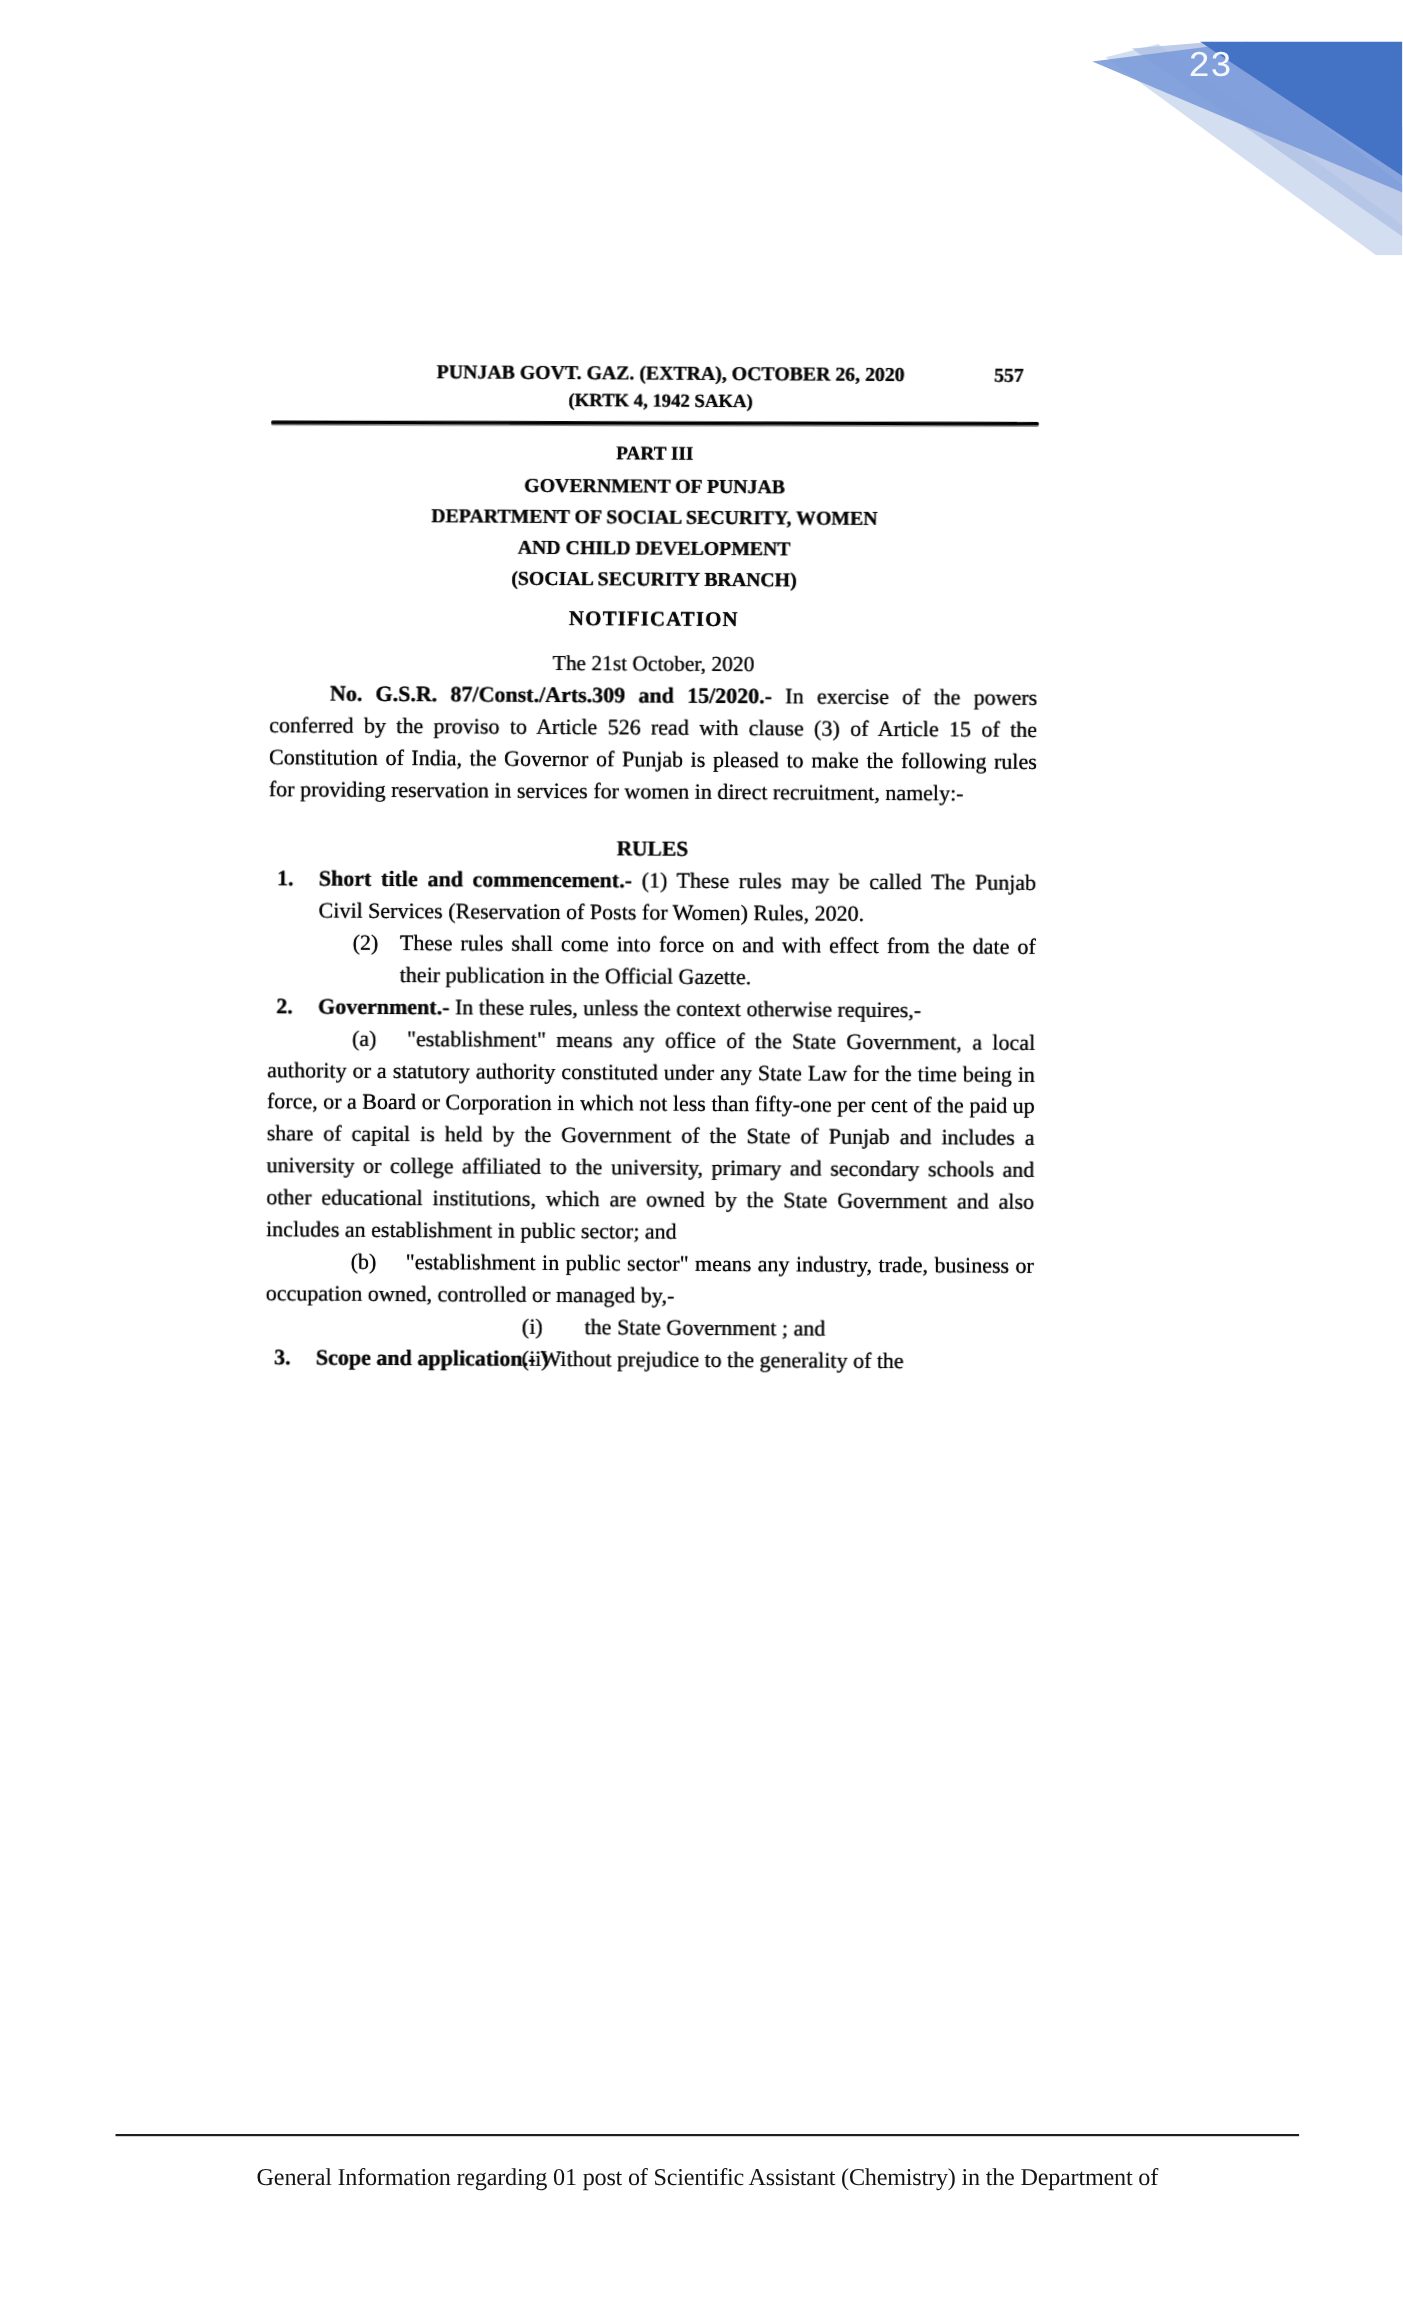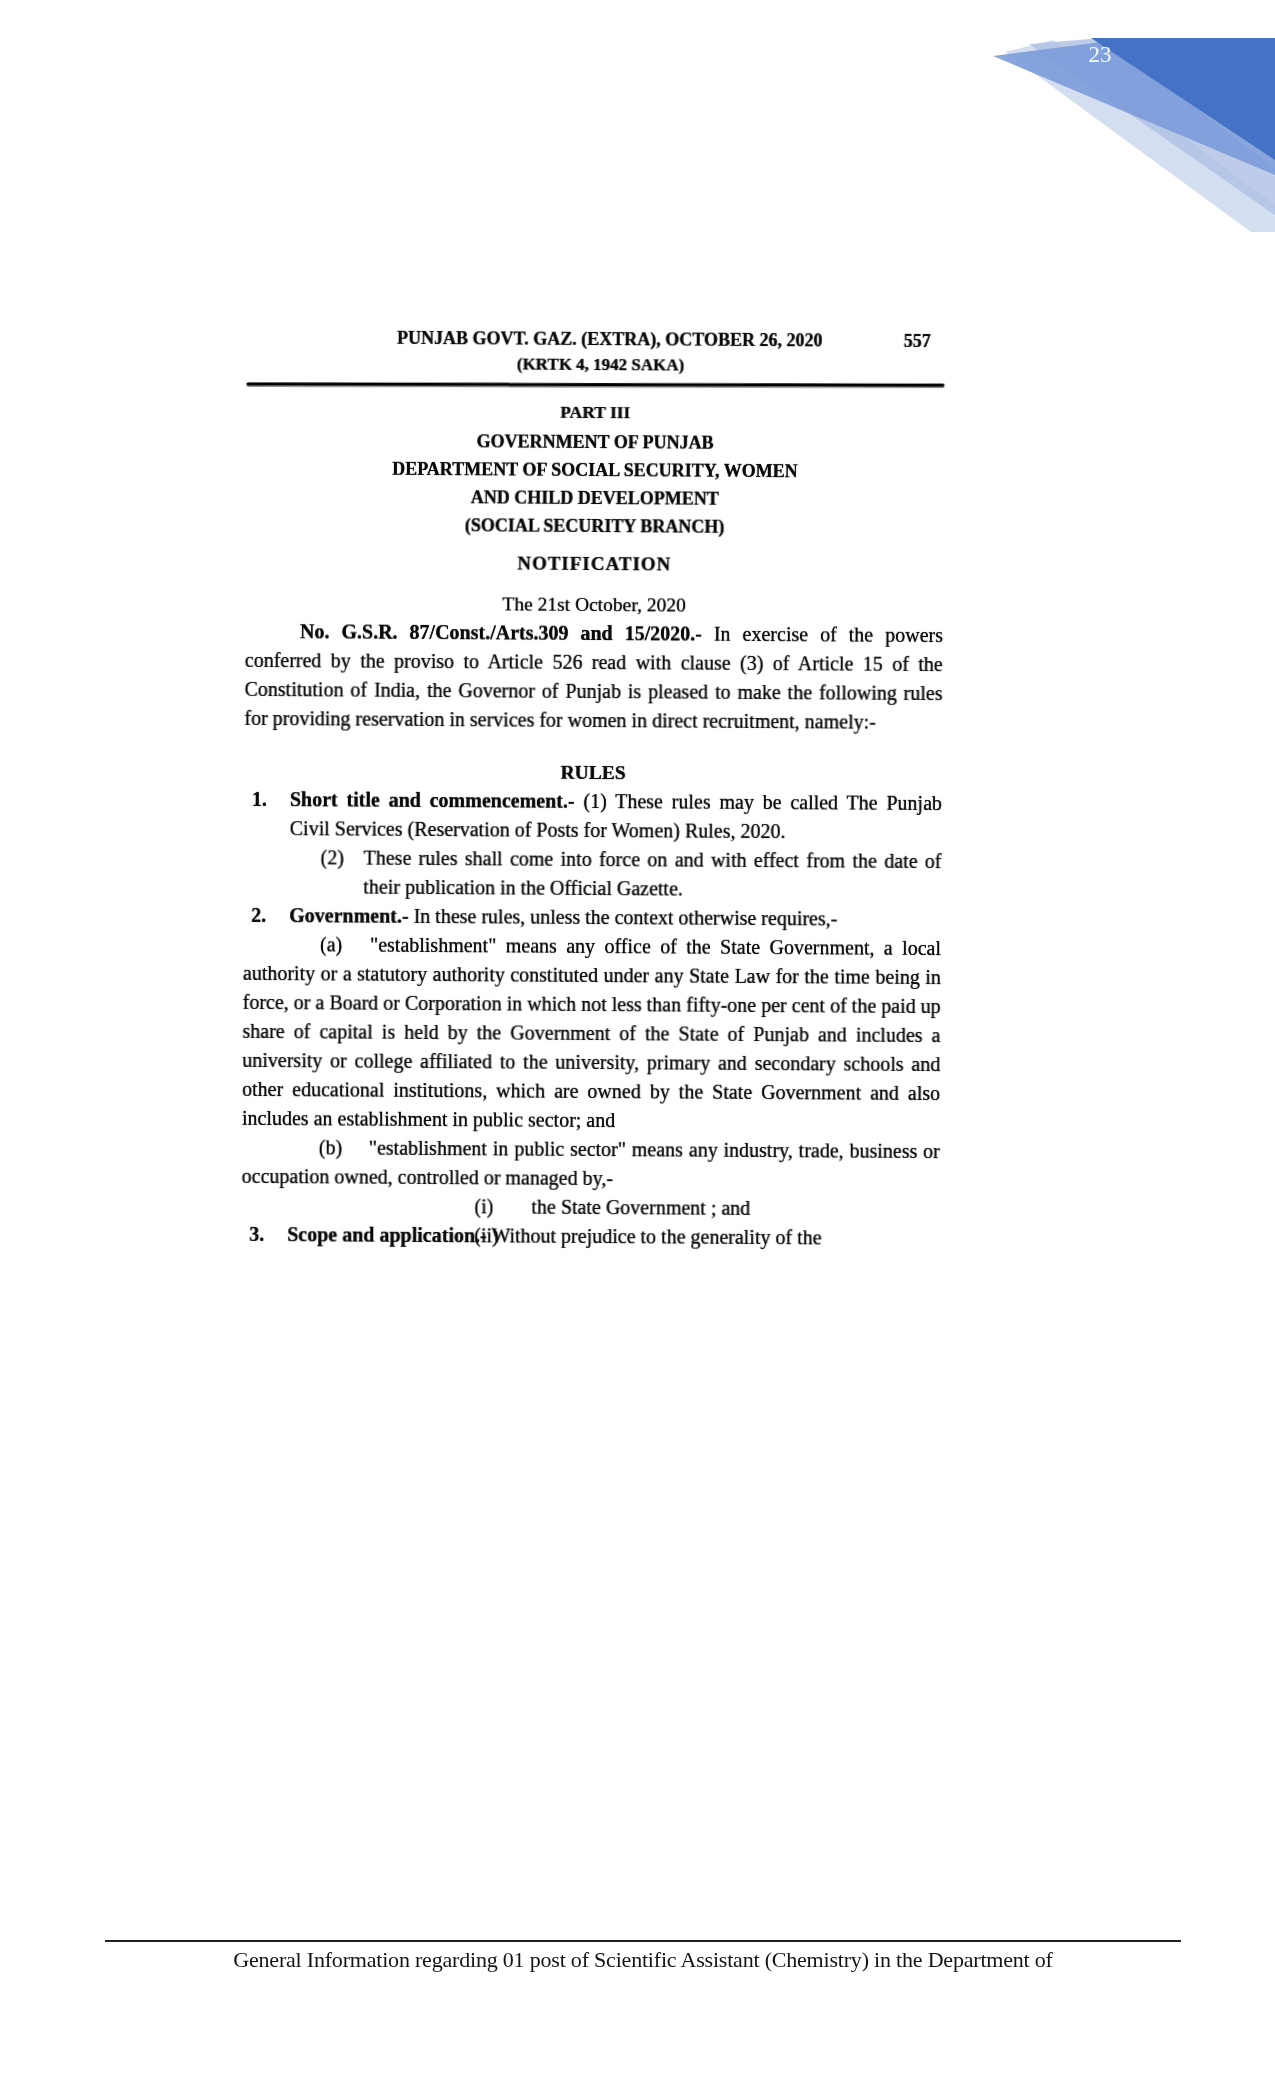"23" .page-num { font-family: Liberation Serif, serif -> Liberation Mono, monospace; font-size: 23px -> 33px }
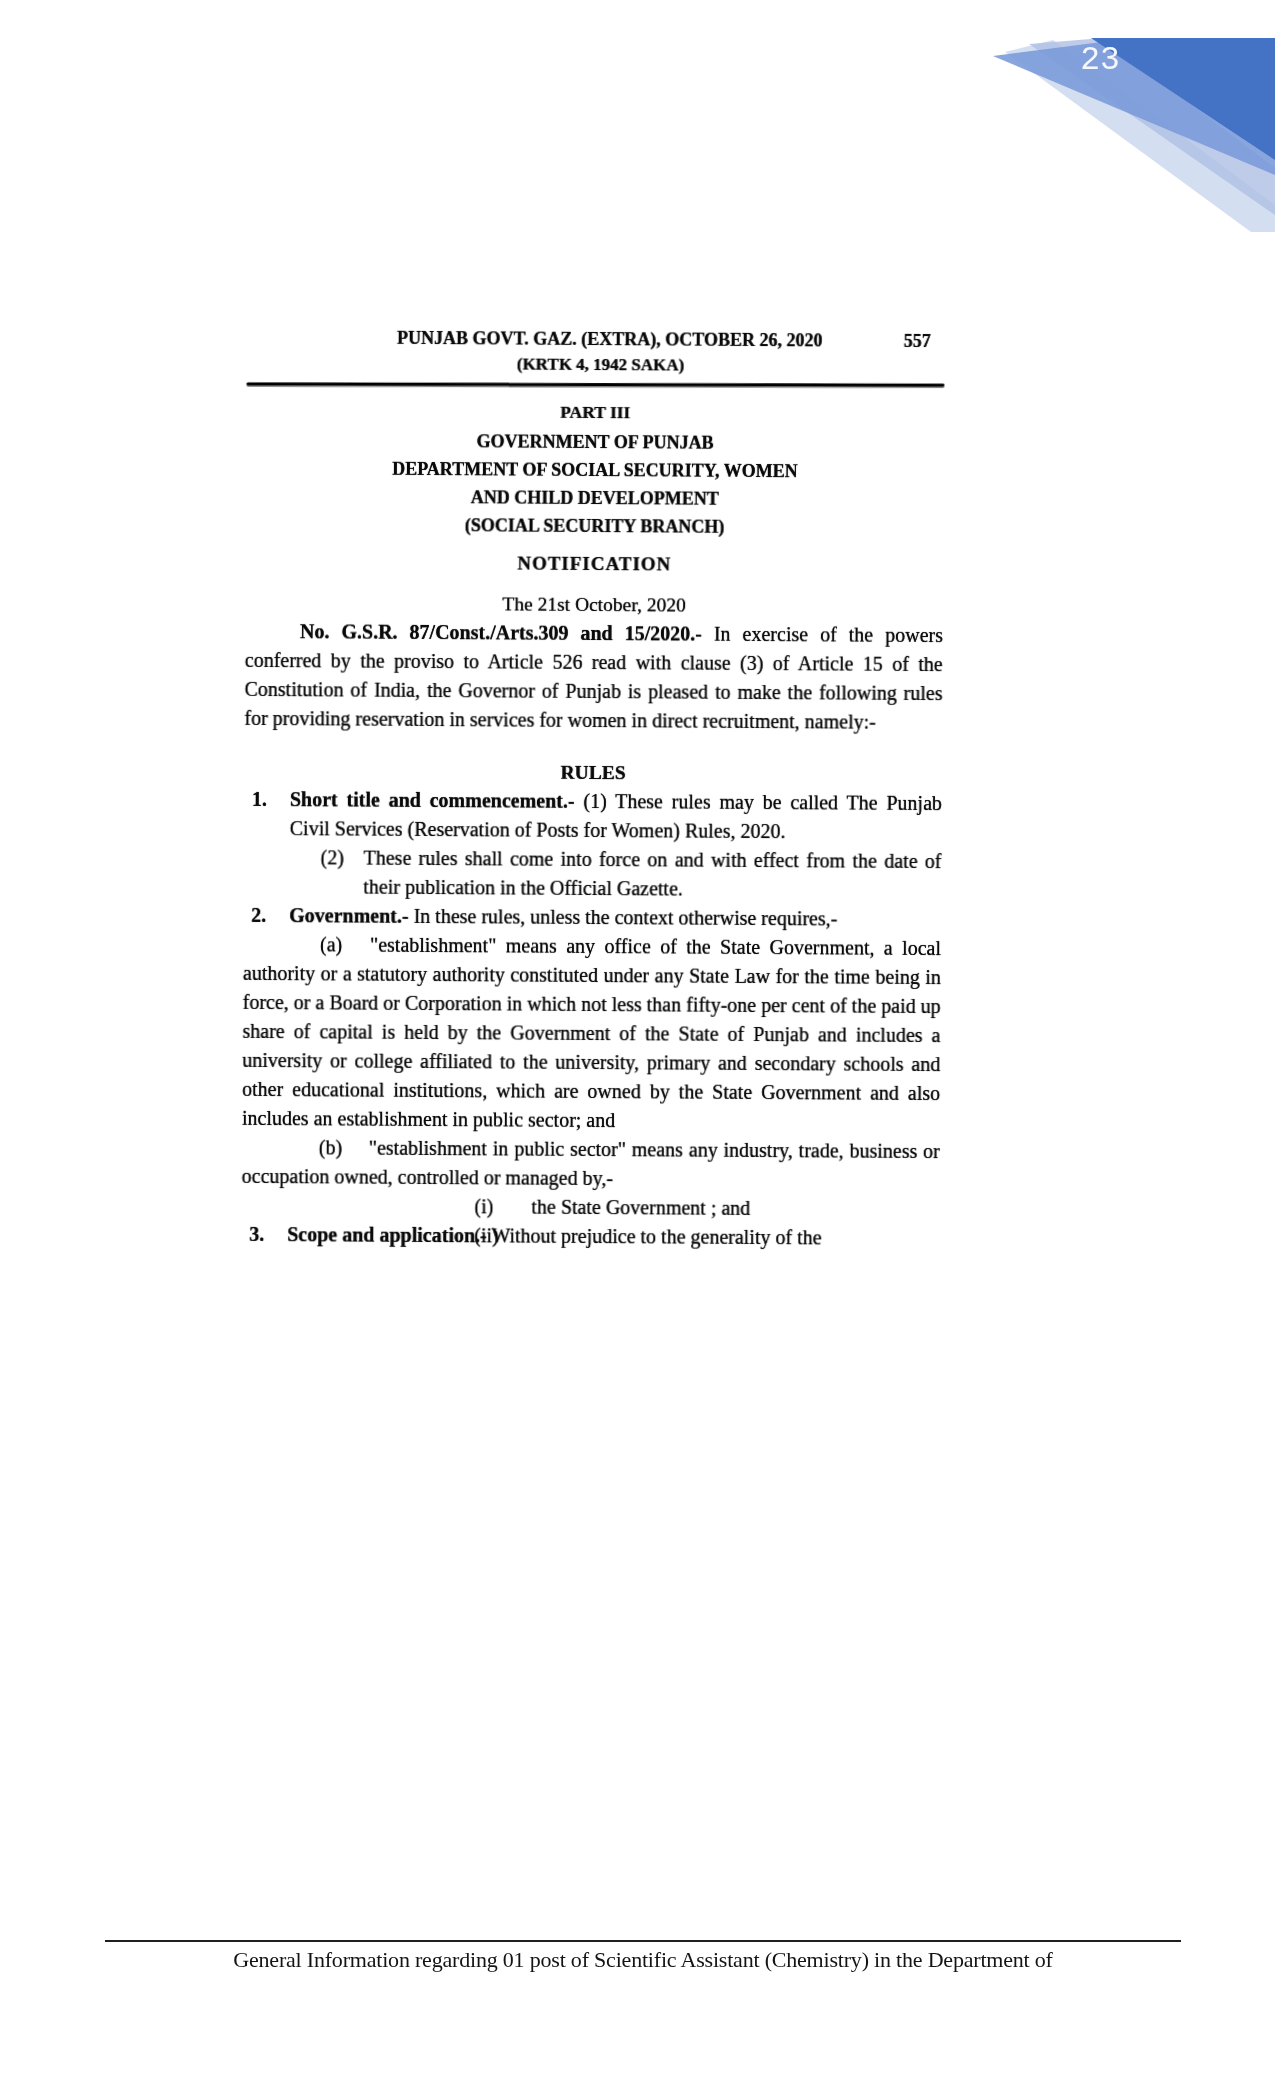"General Information regarding 01 post" .footer { padding-top: 3px -> 22px }
